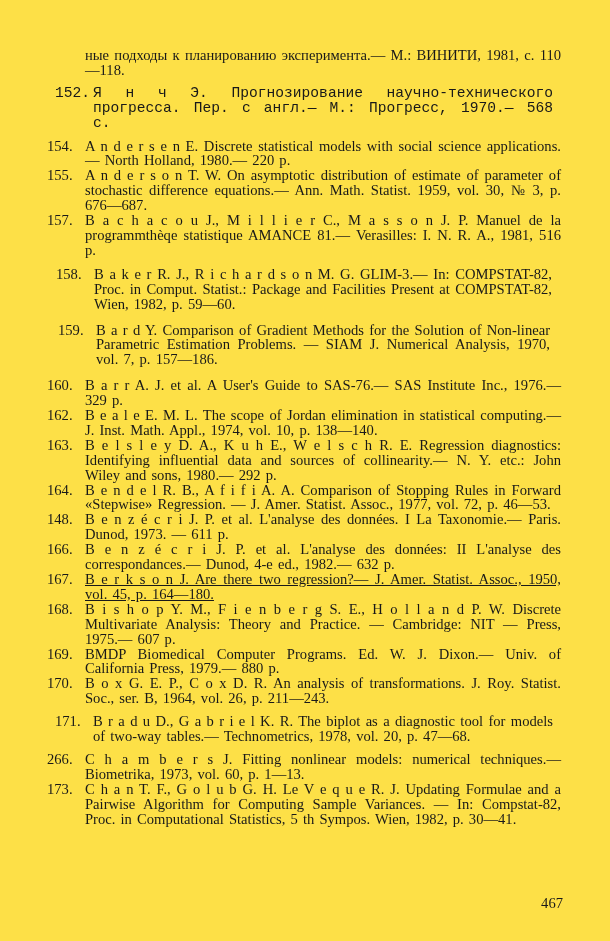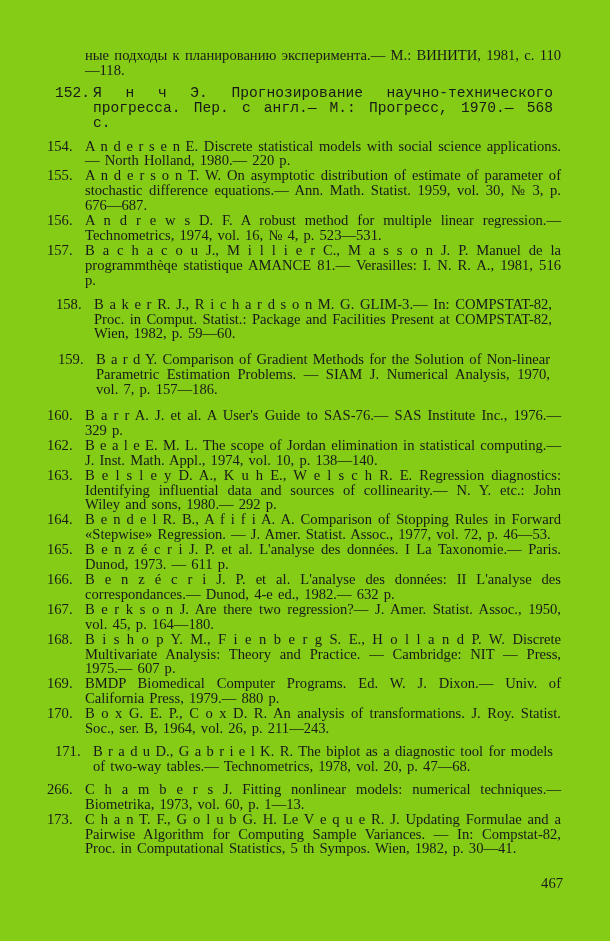"ные подходы к планированию" .page { background: #84cc16 -> #fde047 }
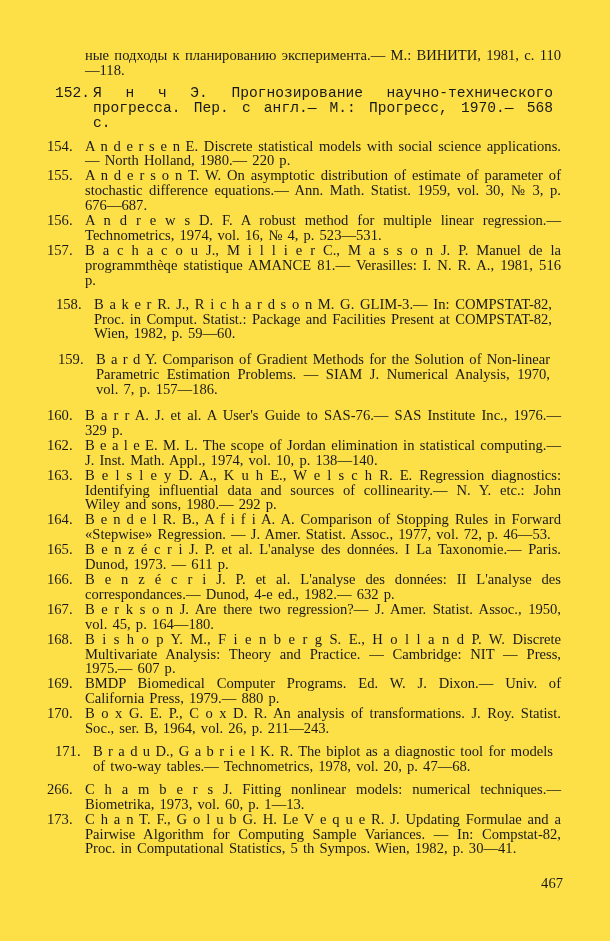"156. A n d r" p.entry { html: <p><span>156.</span><span>A n d r e w s D. F. A robust method for multiple linear regression.— Technometrics, 1974, vol. 16, № 4, p. 523—531.</span></p> -> none }
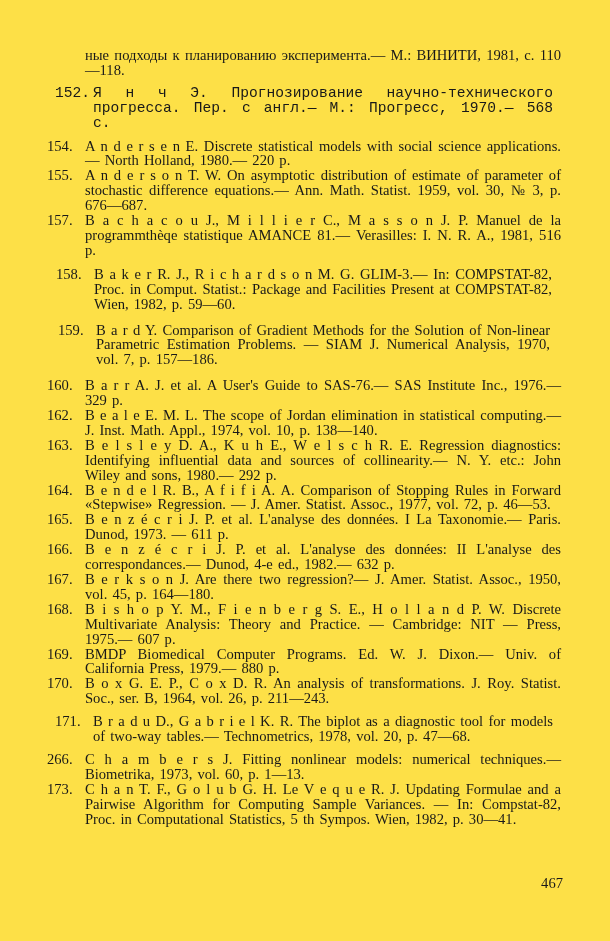"165." span.num { text: 165 -> 148 }
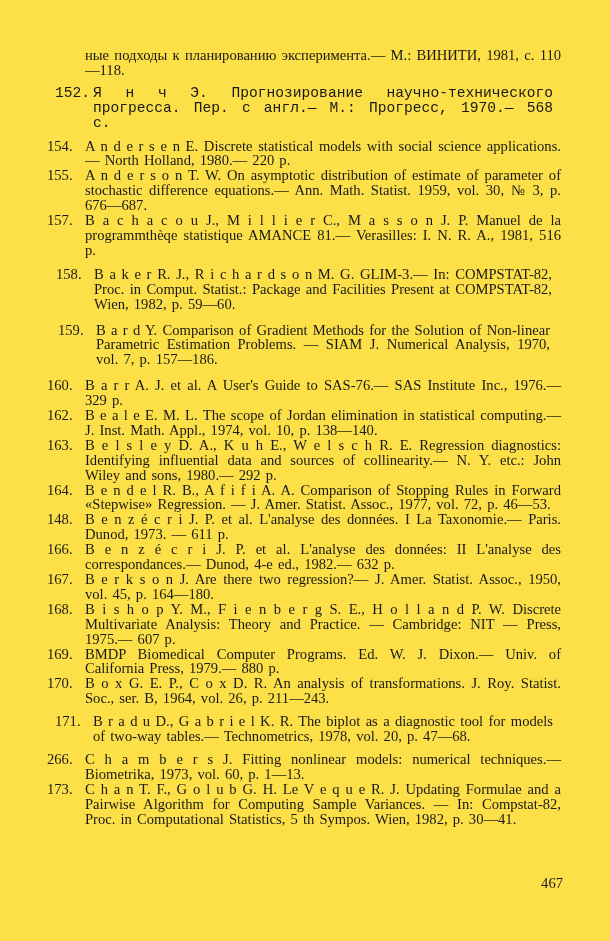"167. B e r k" p.entry { text-decoration: none -> underline }
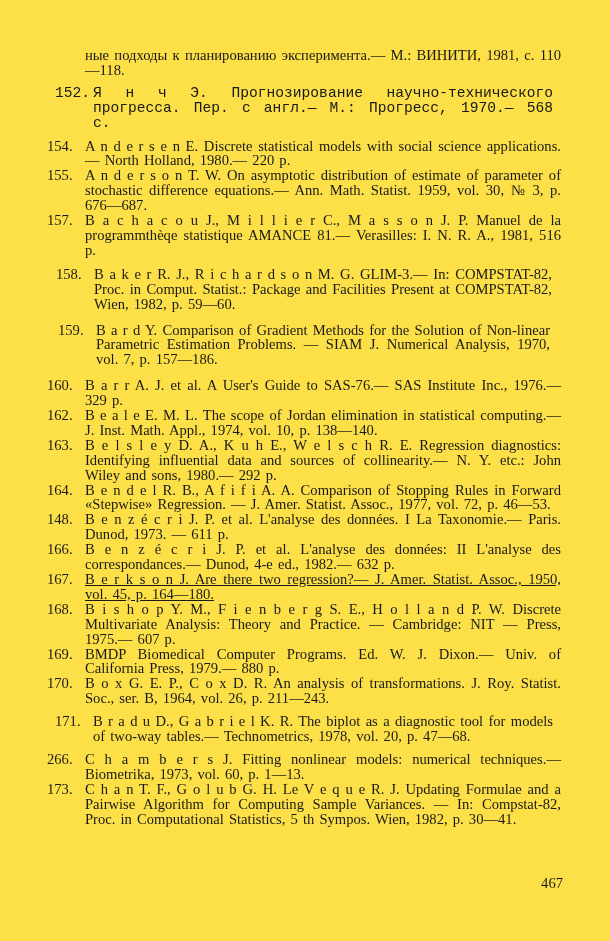"467" .pagenum { top: 876px -> 896px }
